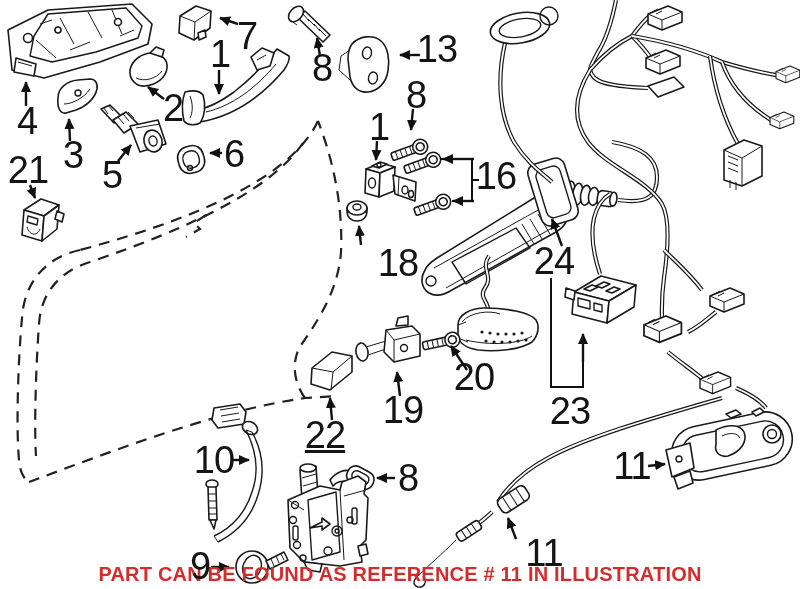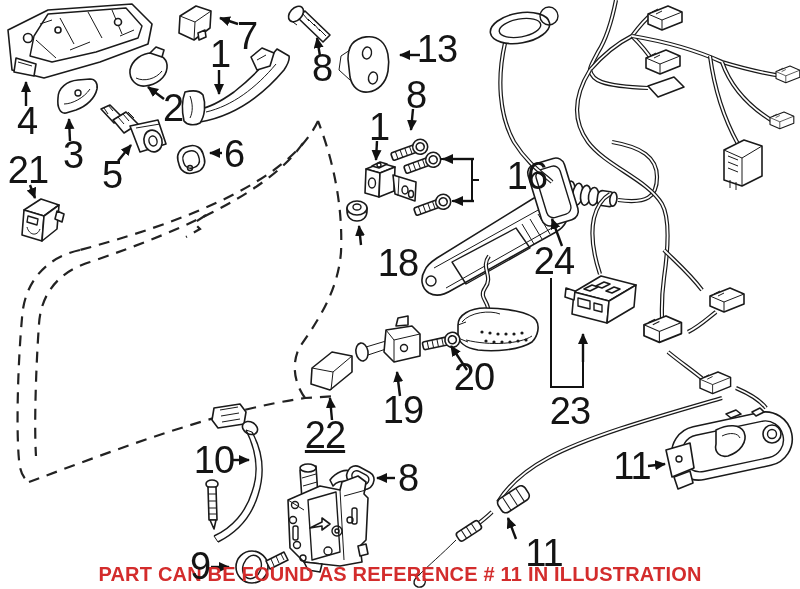"16" div.callout { margin-left: 31px -> none }
